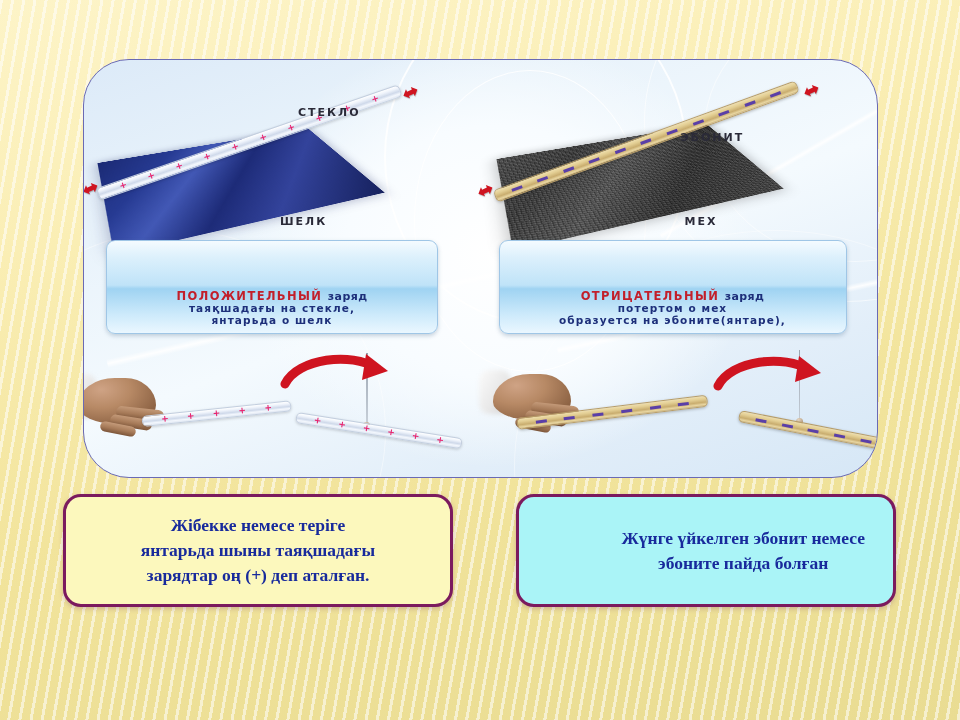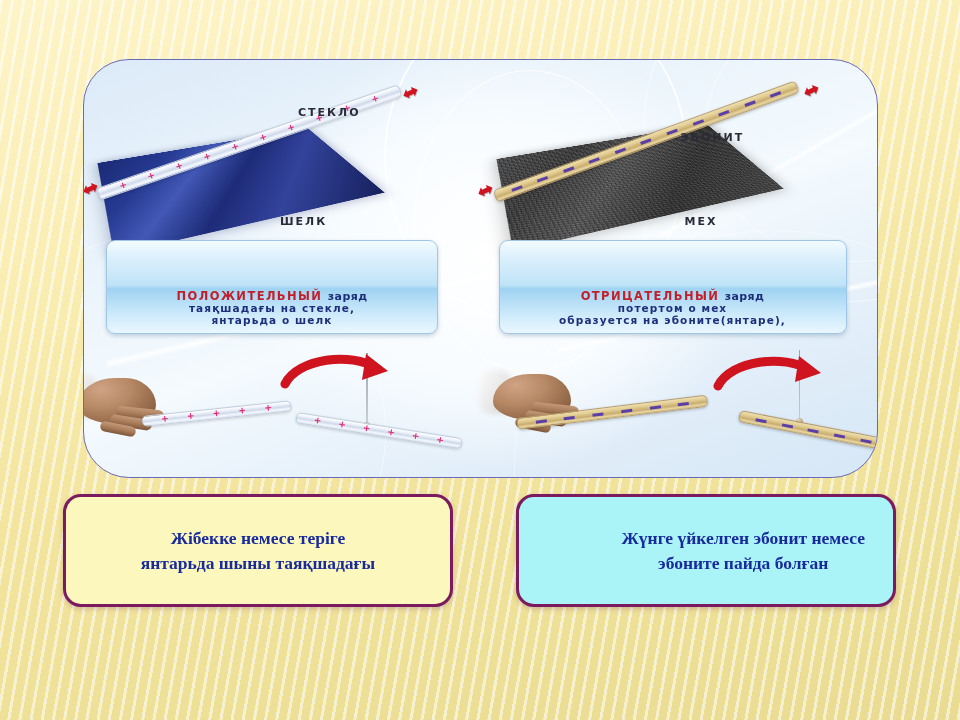"зарядтар оң (+) деп аталған." p { html: none -> <p>зарядтар оң (+) деп аталған.</p> }
